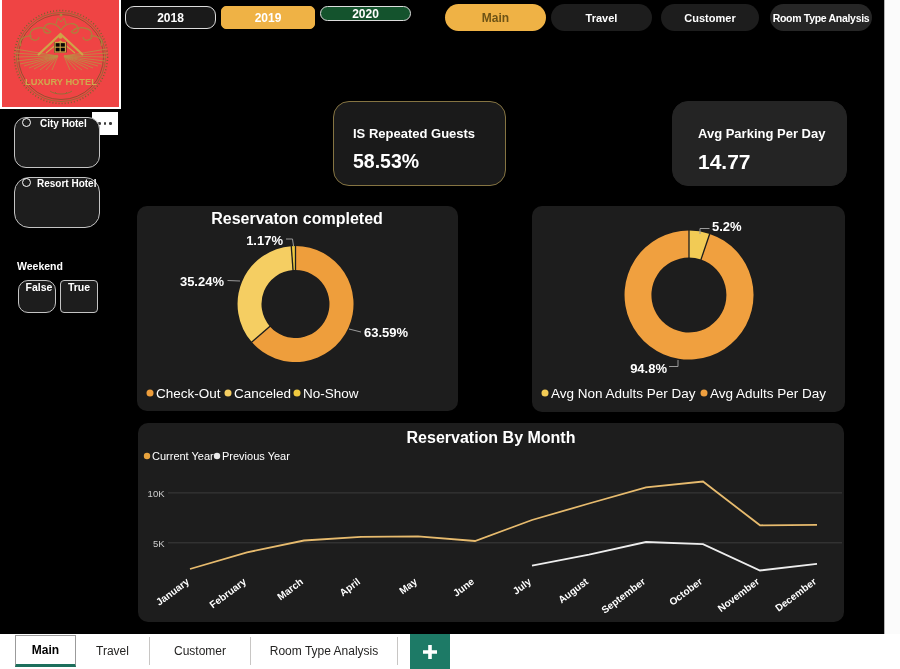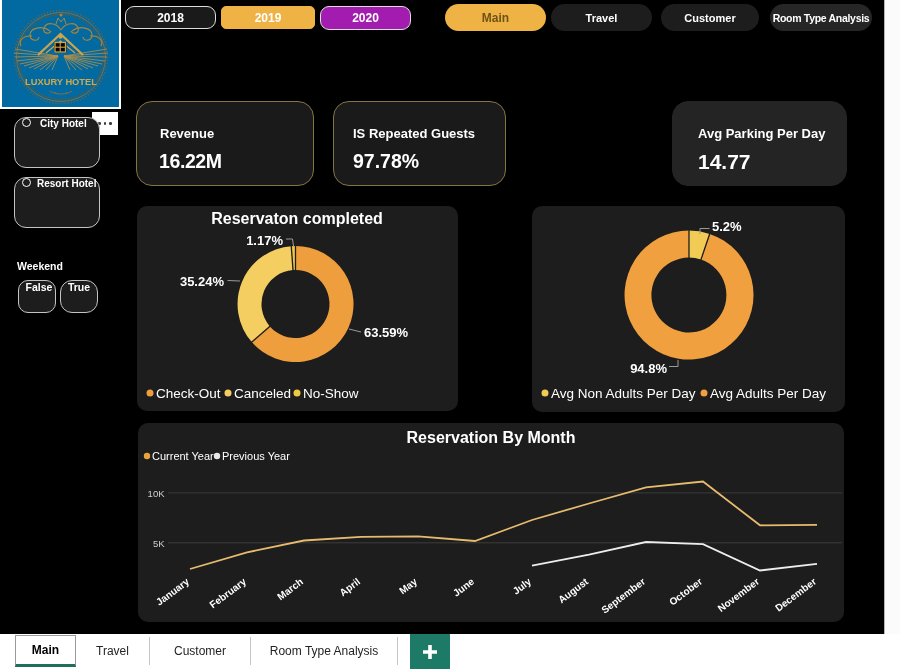"2020" div.pill { background: #a21caf -> #14532d; height: 24px -> 15px }
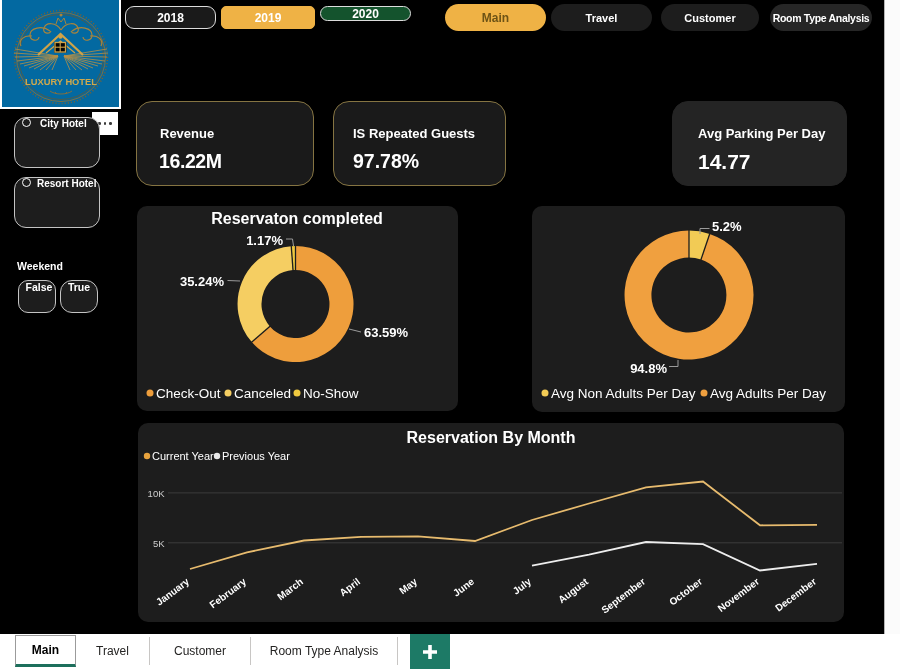"LUXURY HOTEL" div.abs { background: #0369a1 -> #ef4444 }
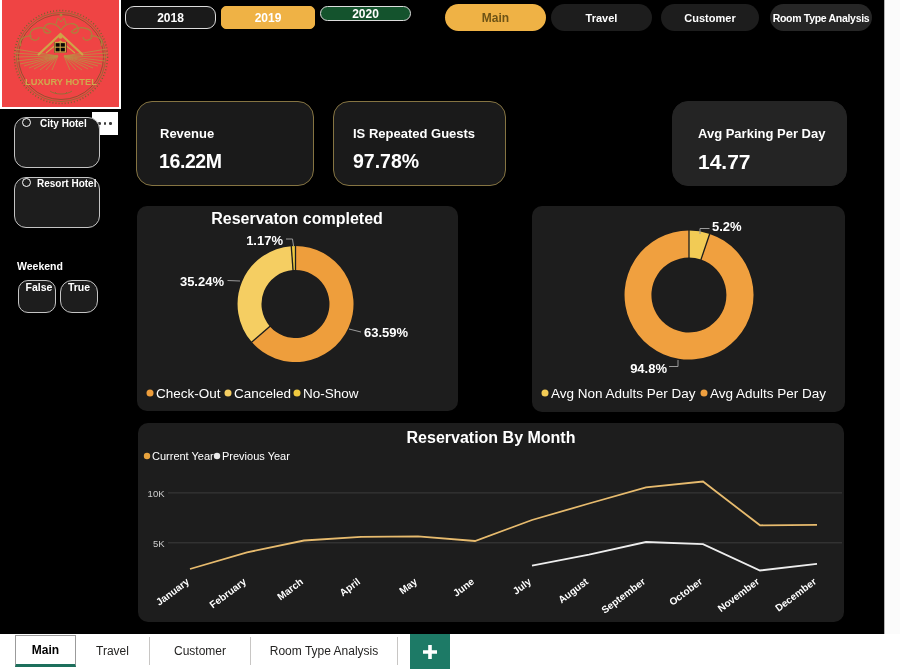"Revenue" div.card { html: <div> <div>Revenue</div> <div>16.22M</div> </div> -> none }
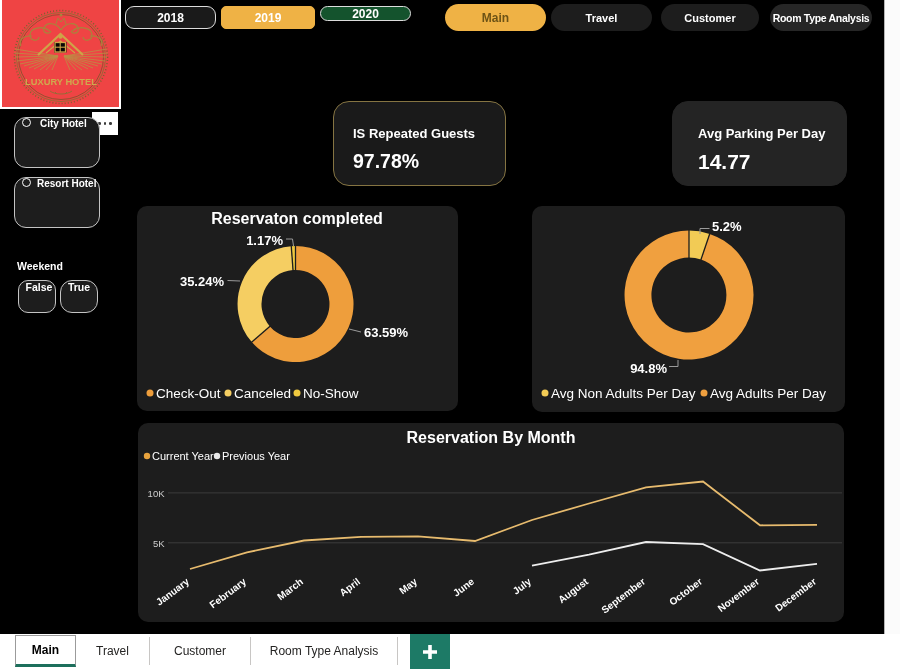"97.78%" div { text: 97.78% -> 58.53% }
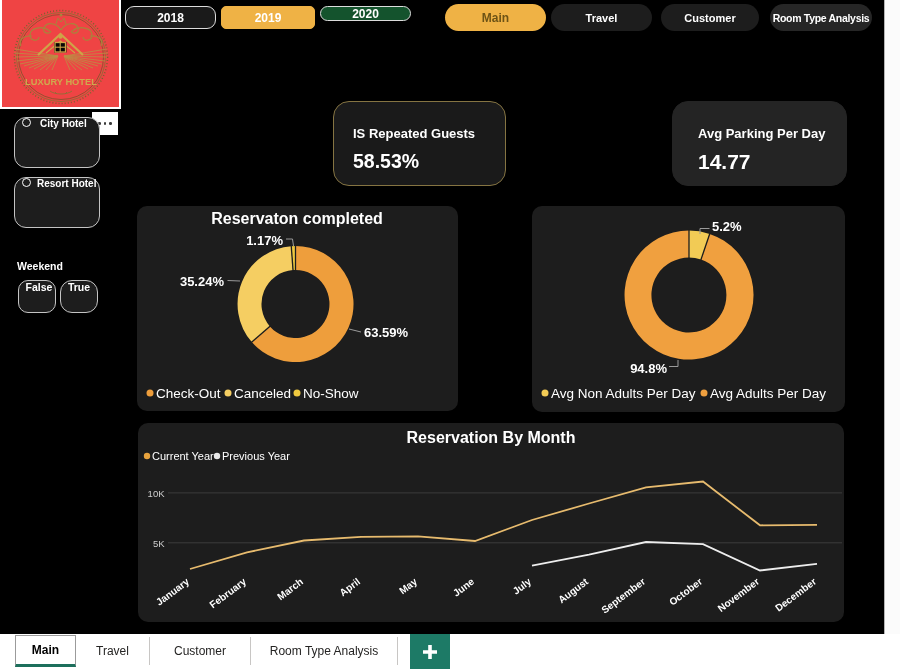"Resort Hotel" div.btn { border-radius: none -> 15px }
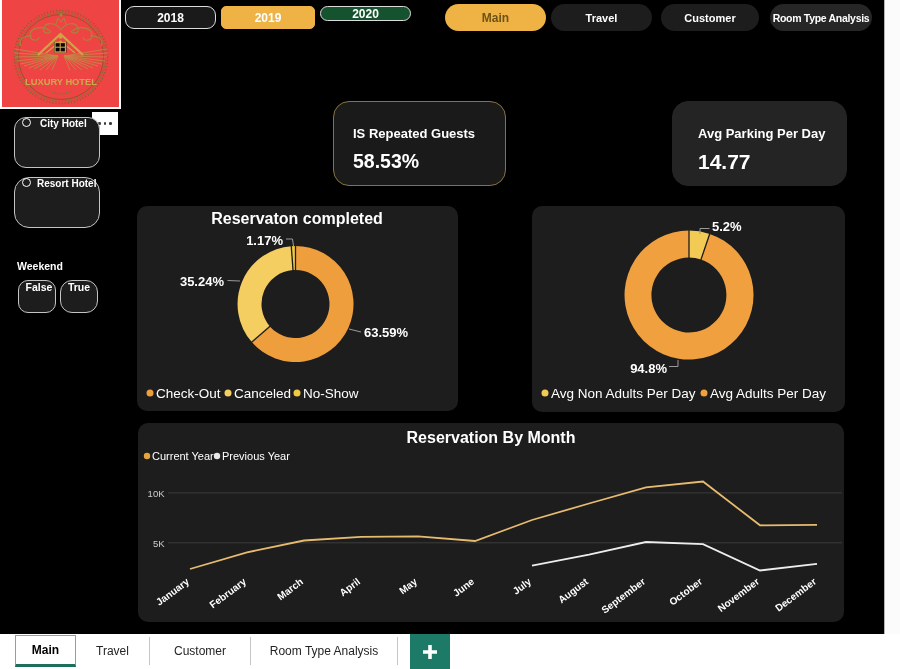"True" div.btn { border-radius: 12px -> 4px }
